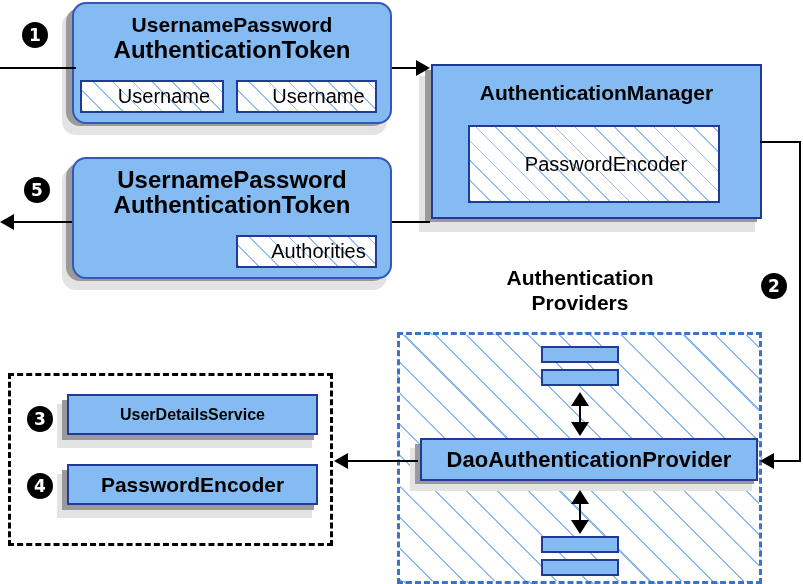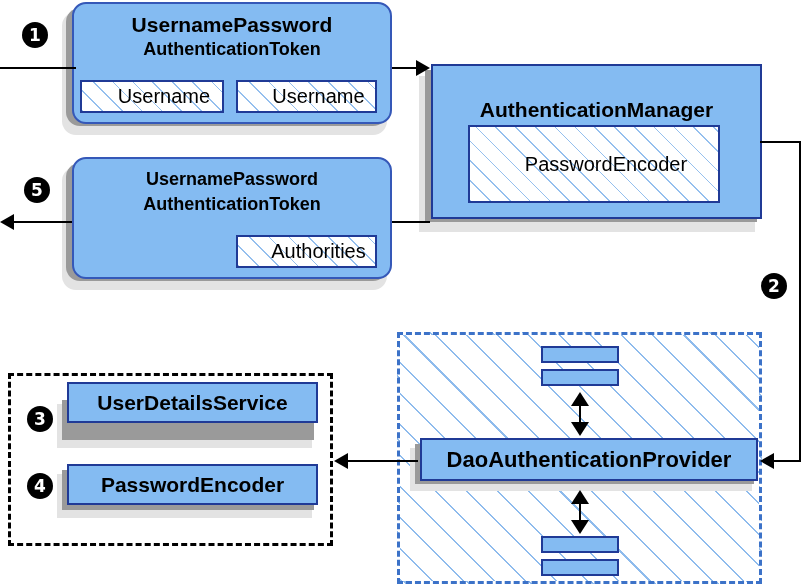"AuthenticationToken" .token-title { font-size: 18px -> 24px }
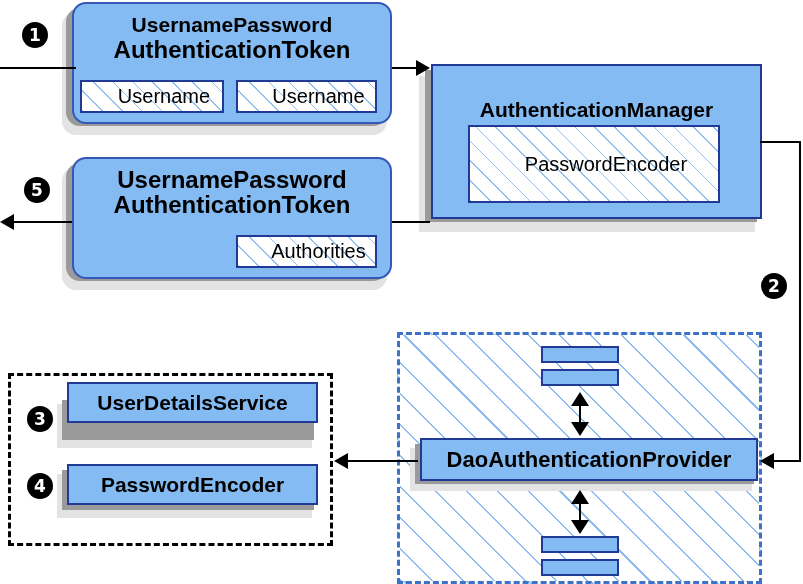"AuthenticationManager" span { margin-top: 32px -> 15px }
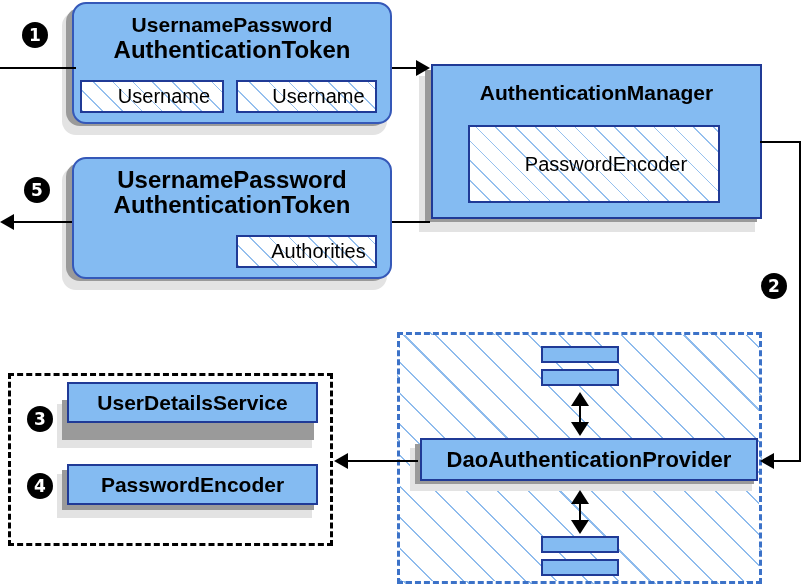"Authentication" div.plainlabel { html: none -> <div> <div>Authentication</div> <div>Providers</div> </div> }
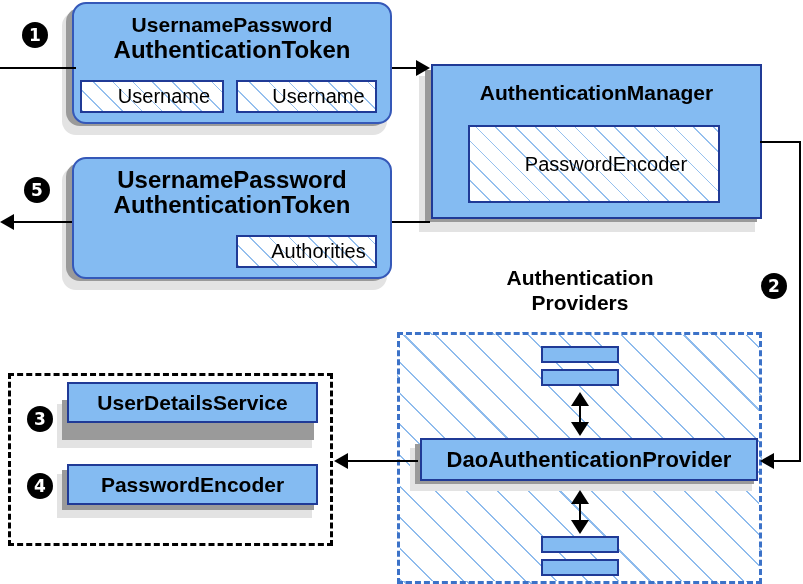"UserDetailsService" div.bluebox { font-size: 21px -> 16px; top: 382px -> 394px }
